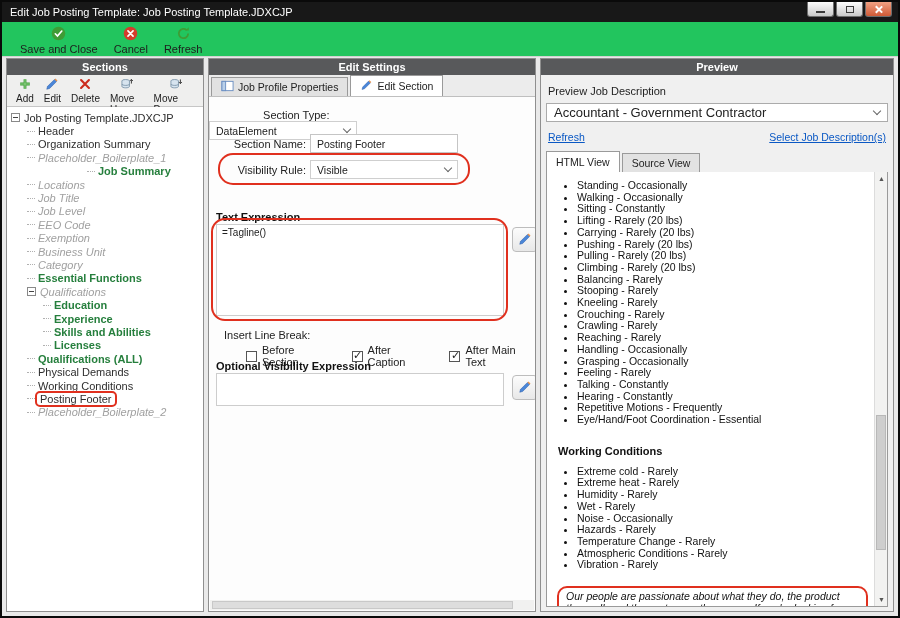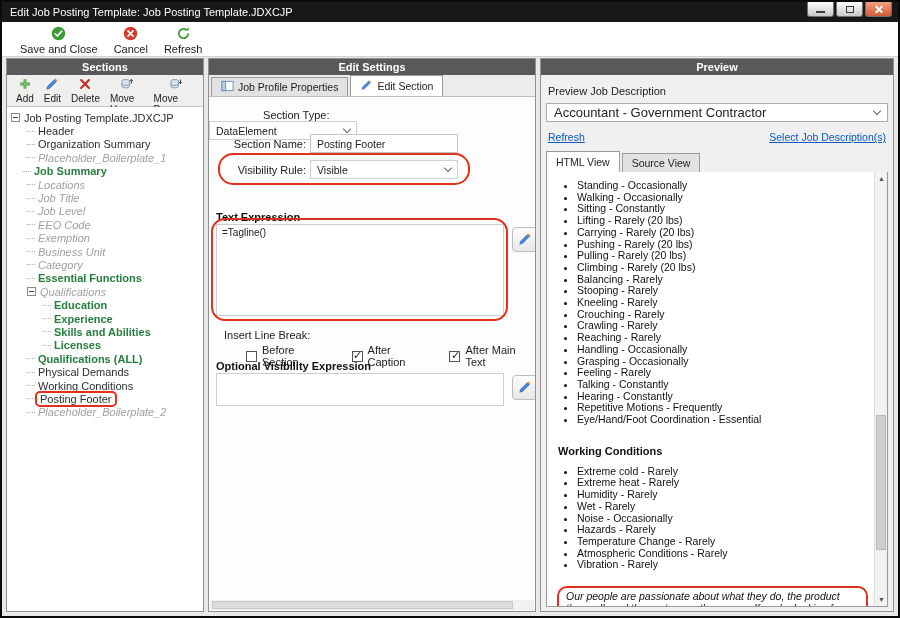"Save and Close" .toolbar { background: #ffffff -> #22c55e }
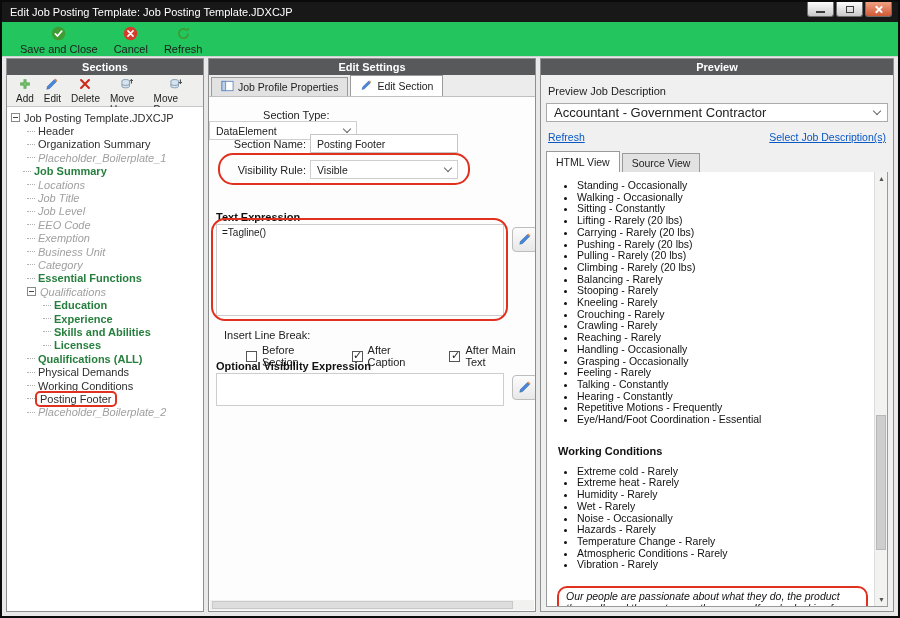"Job Summary" div.tree-row { margin-left: none -> 48px; padding-left: 16px -> 32px }
